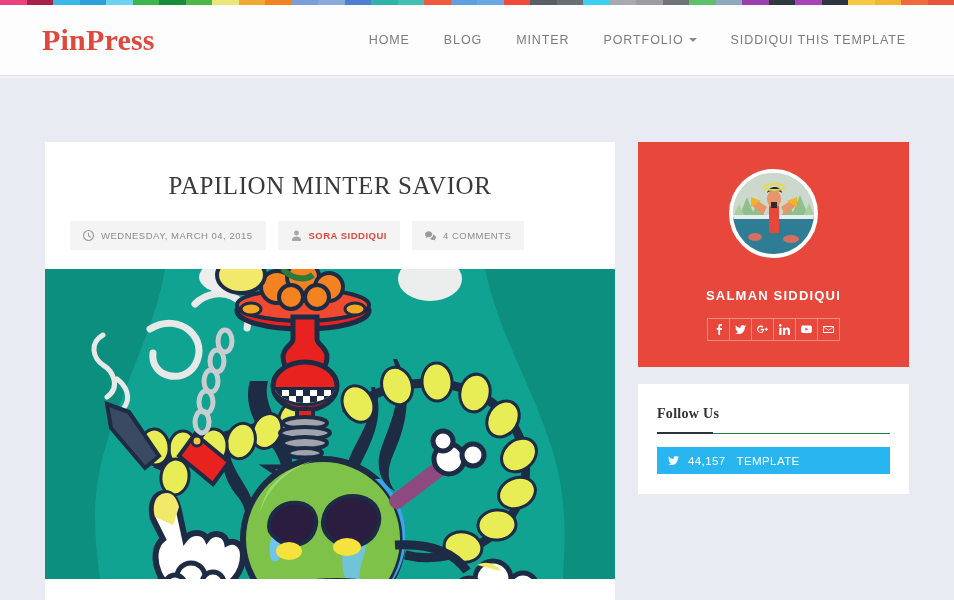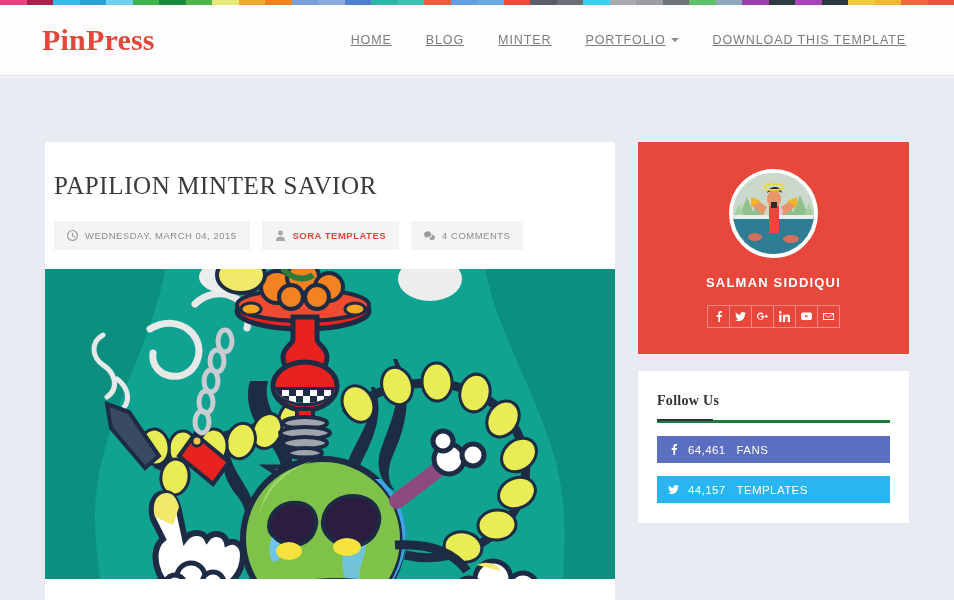"HOME" .navitem { text-decoration: underline -> none }
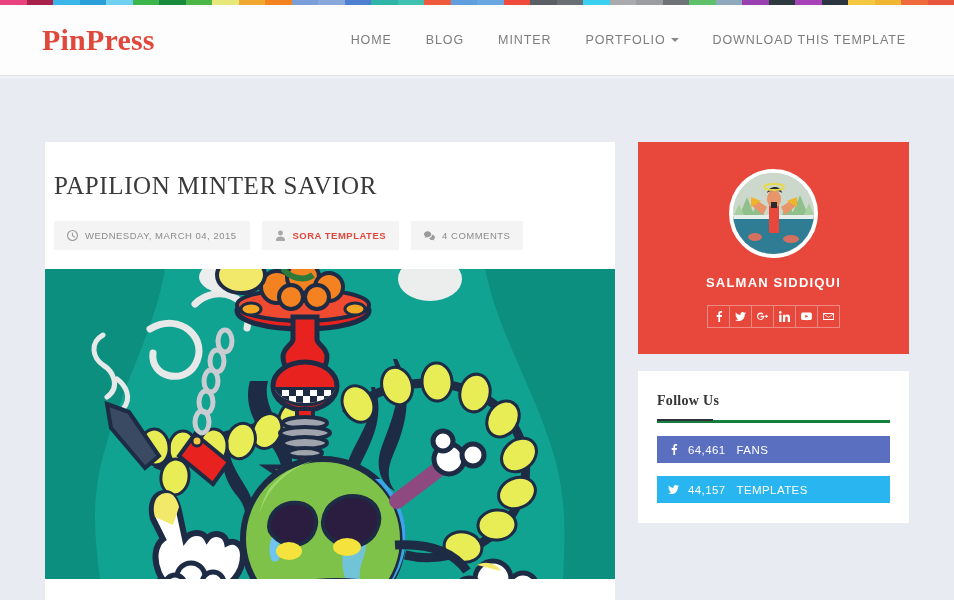"DOWNLOAD THIS TEMPLATE" span { text: DOWNLOAD -> SIDDIQUI }
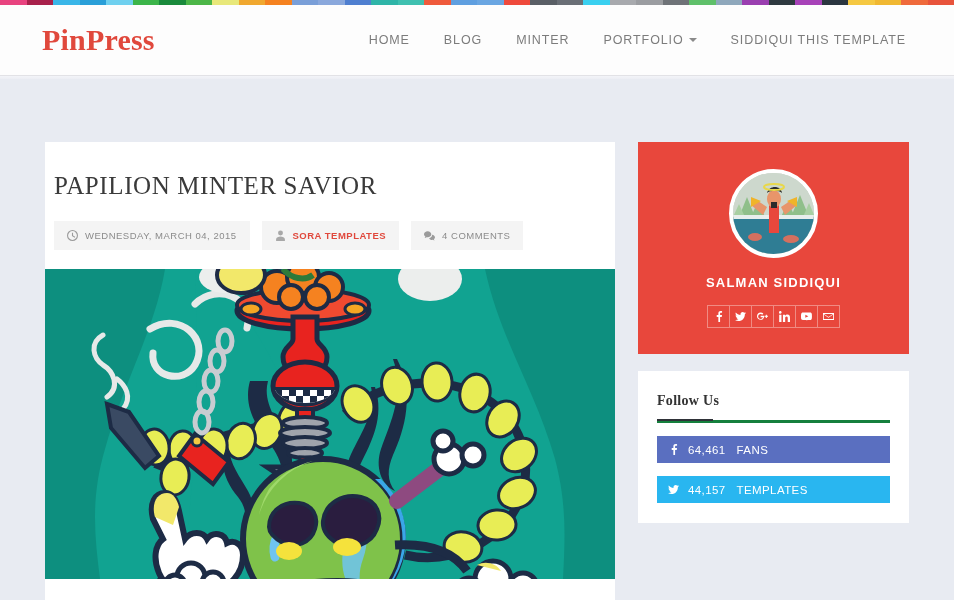"PAPILION MINTER SAVIOR" #post-head { padding: 30px 25px 0 9px -> 30px 25px 0 25px; text-align: none -> center }
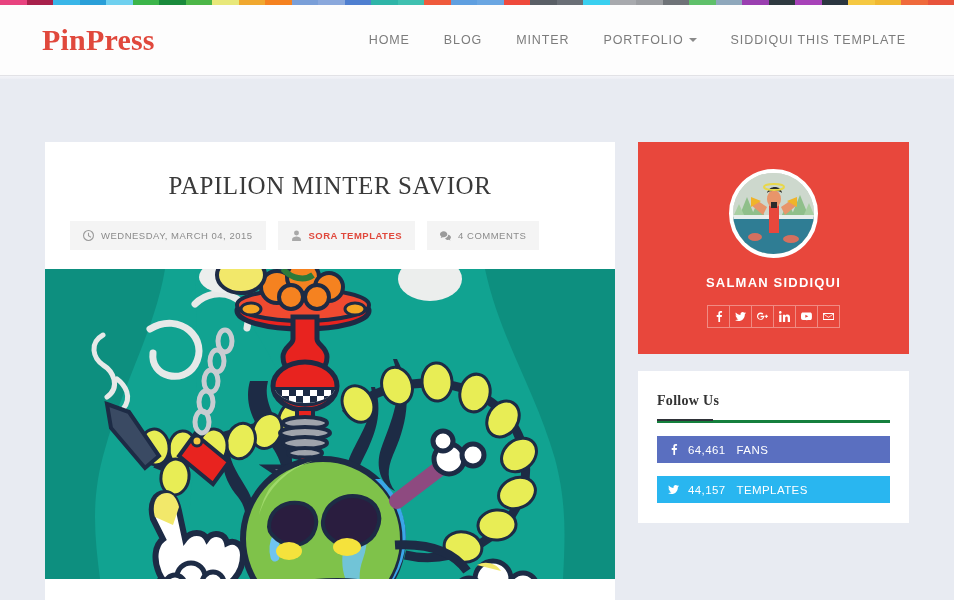"SORA TEMPLATES" span { text: TEMPLATES -> SIDDIQUI }
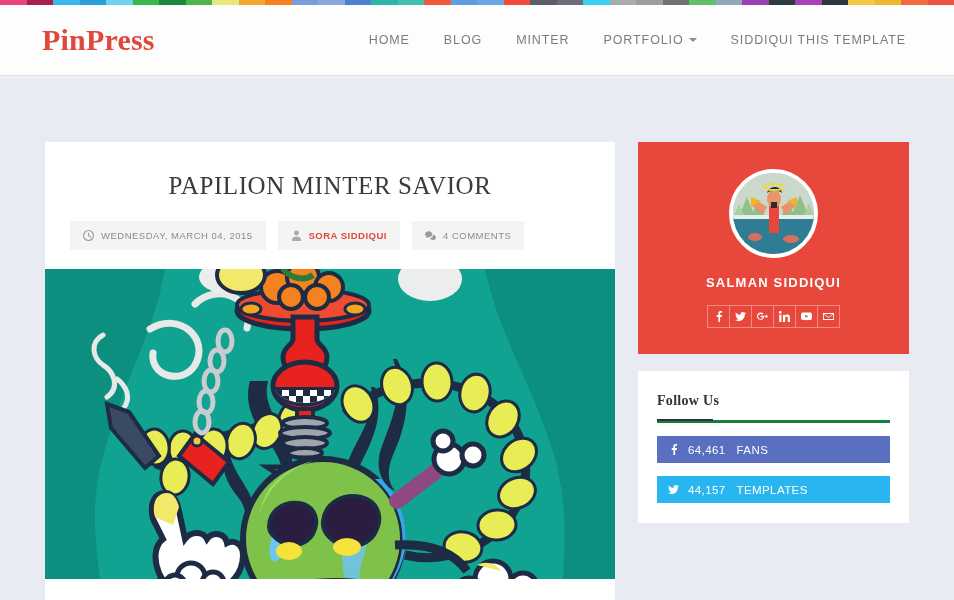"SALMAN SIDDIQUI" #profile-name { margin-top: 17px -> 30px }
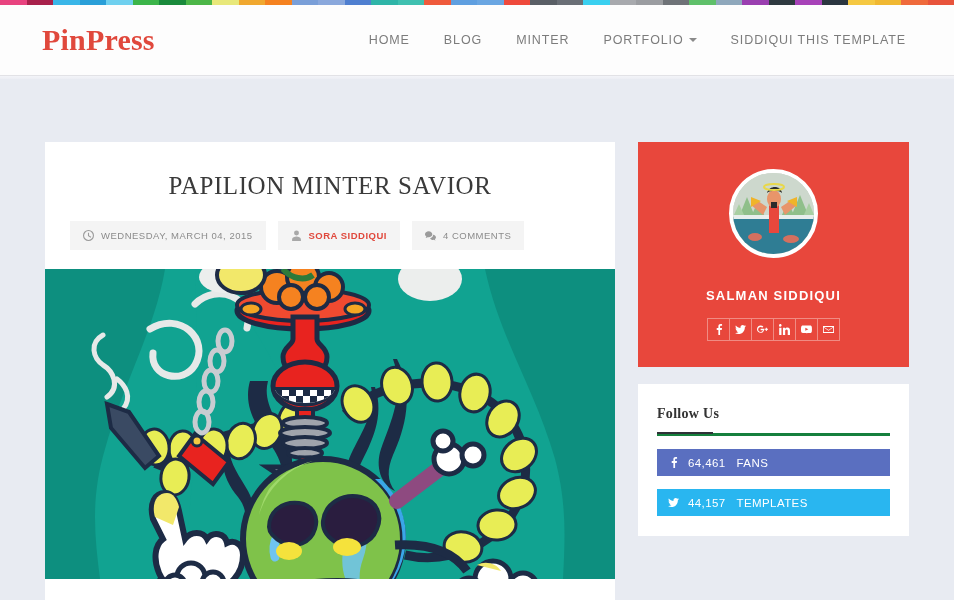"Follow Us" #follow-title-wrap { border-bottom: 3px solid #15803d -> 1px solid #15803d }
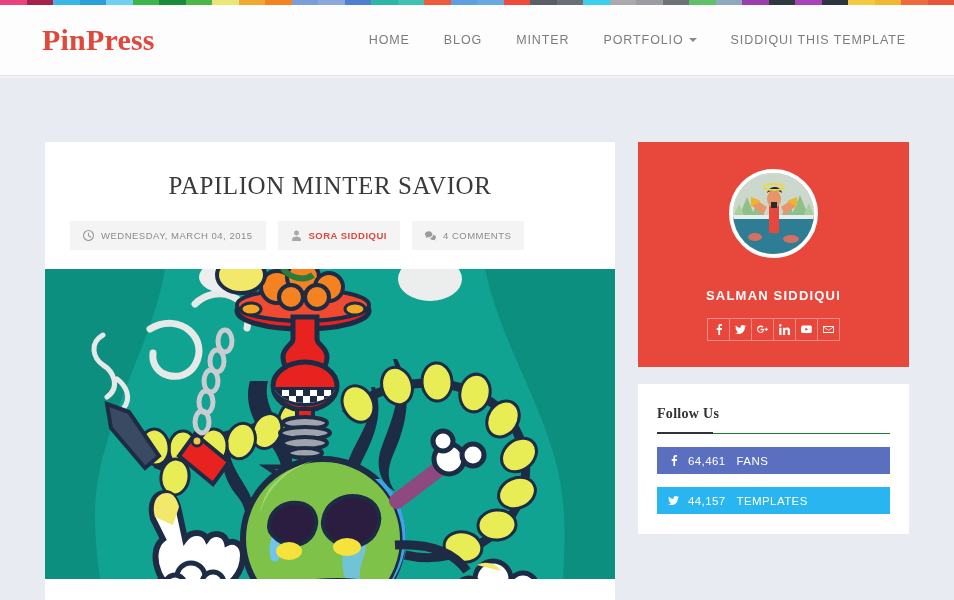"64,461" div.follow-bar { html: <div> <svg> <path></path> </svg> <span>64,461</span> <span>FANS</span> </div> -> none }
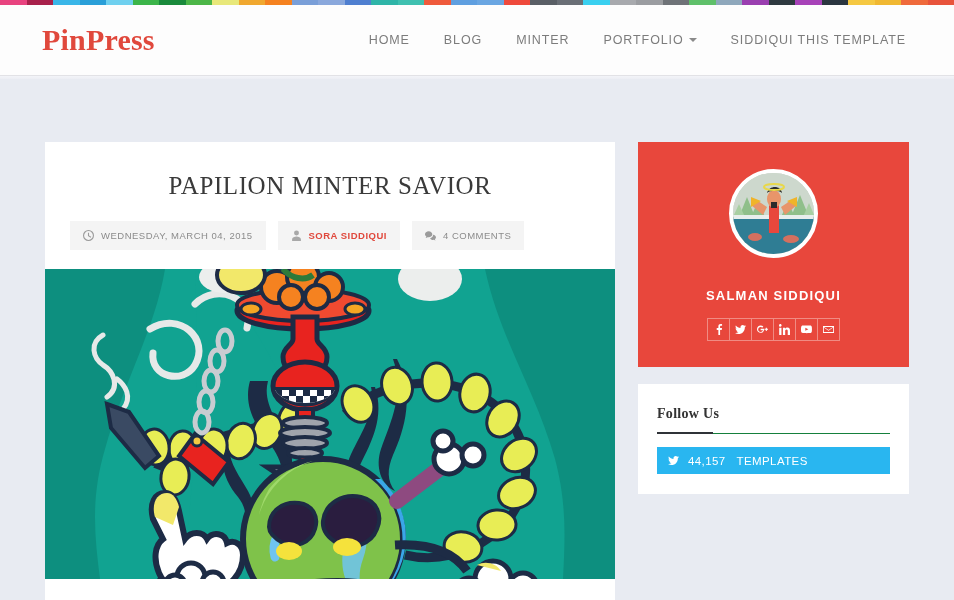"TEMPLATES" span.fb-label { text: TEMPLATES -> TEMPLATE }
